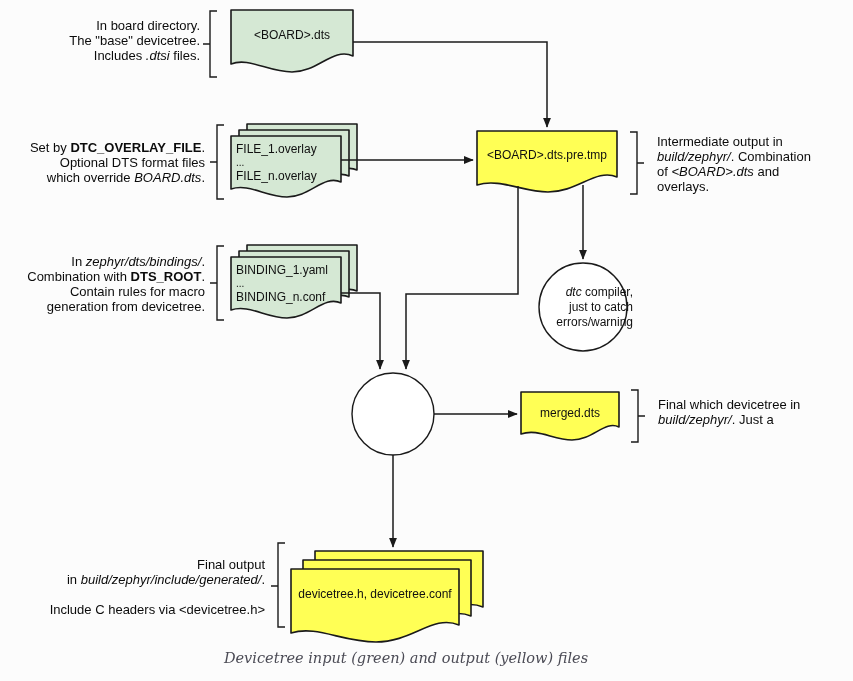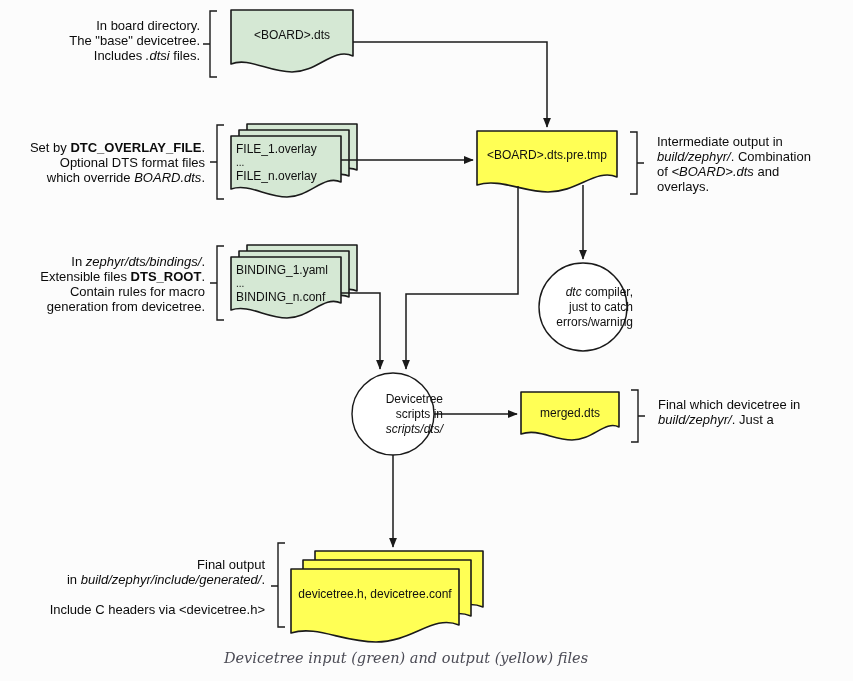"Extensible files" span { text: Extensible files -> Combination with }
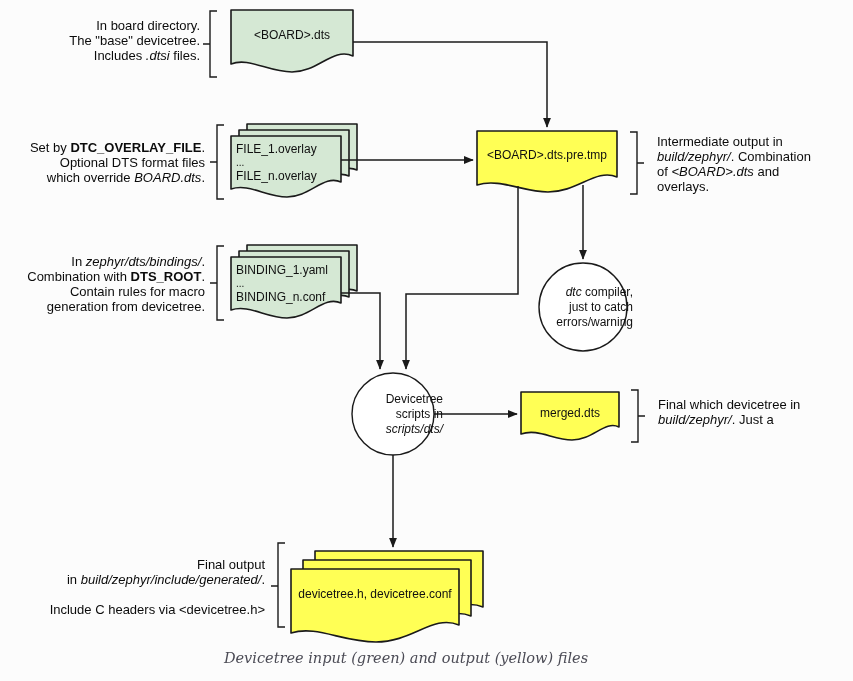"Devicetree" div.circlelabel { html: <div> <div>Devicetree</div> <div>scripts in</div> <div><i>scripts/dts/</i></div> </div> -> none }
